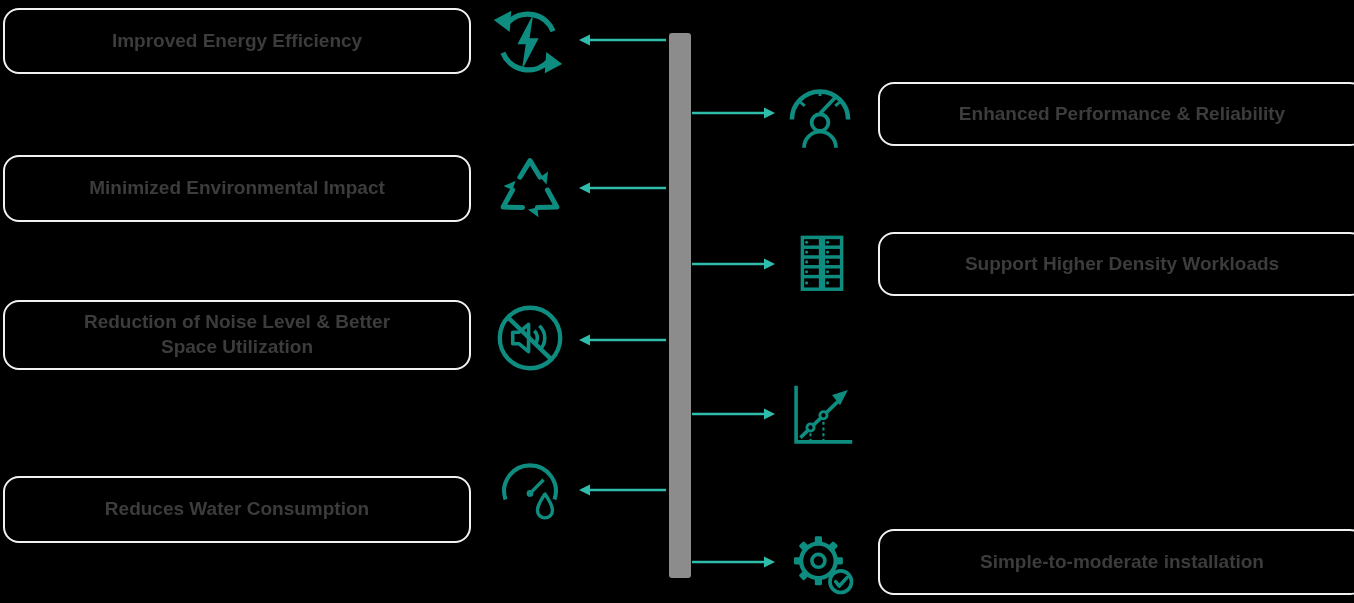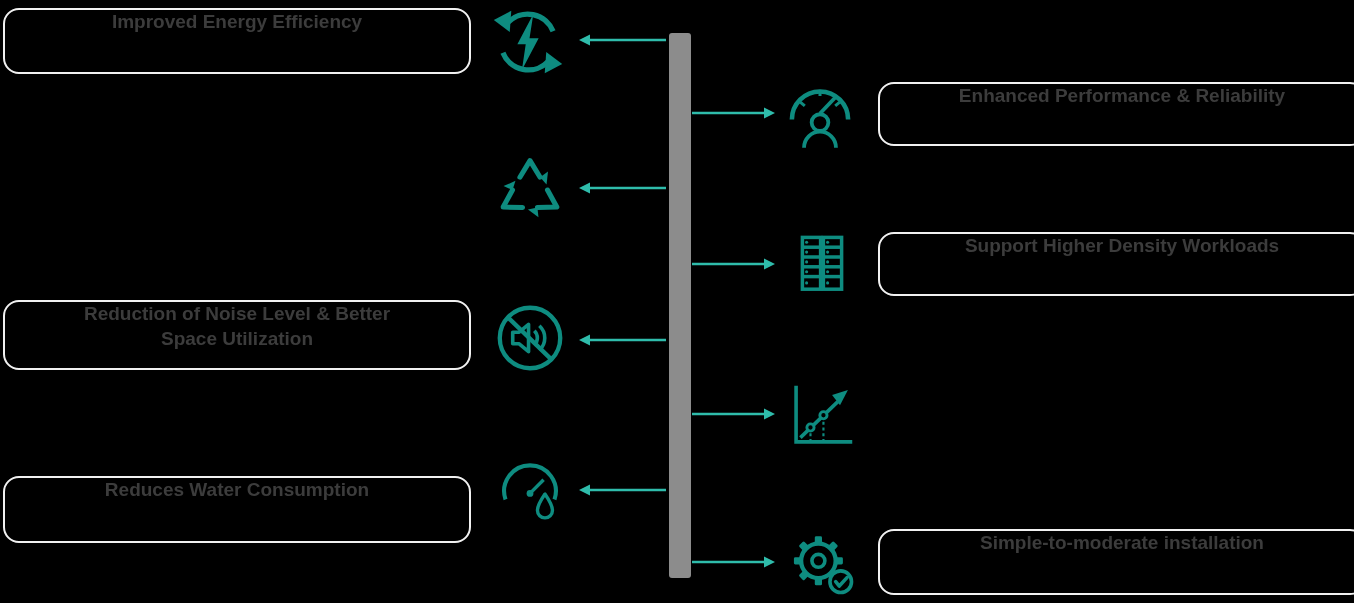"Improved Energy Efficiency" .box { align-items: none -> center }
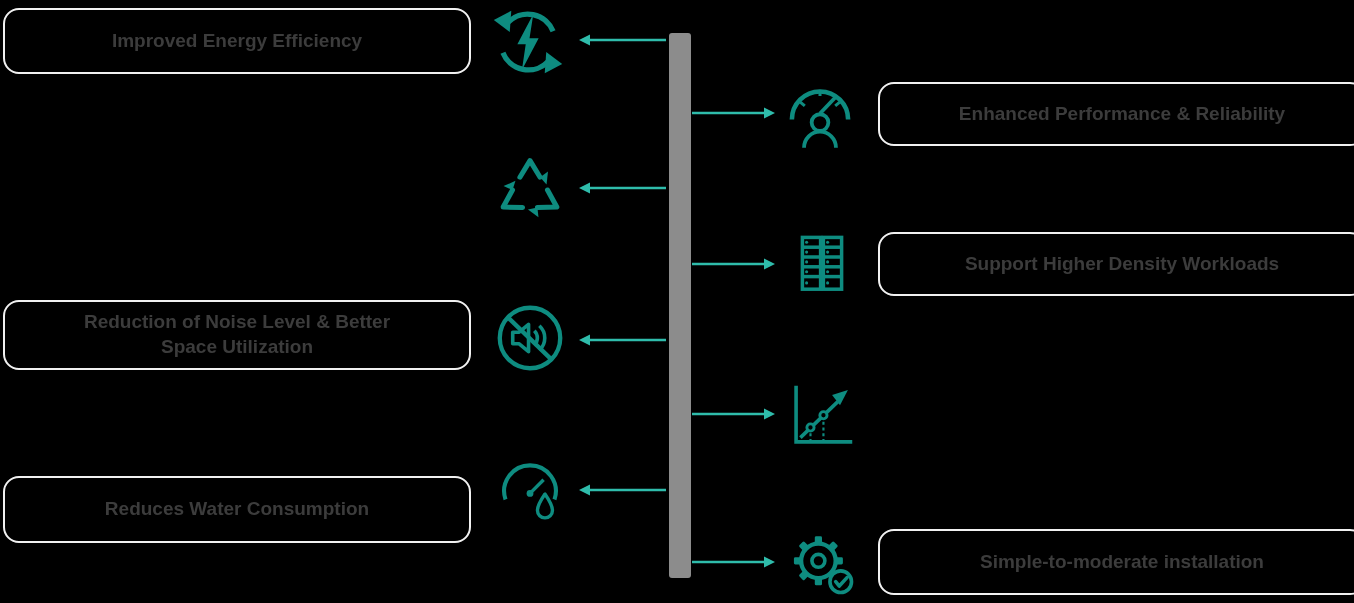"Minimized Environmental Impact" div.box { html: none -> <div> <span>Minimized Environmental Impact</span> </div> }
